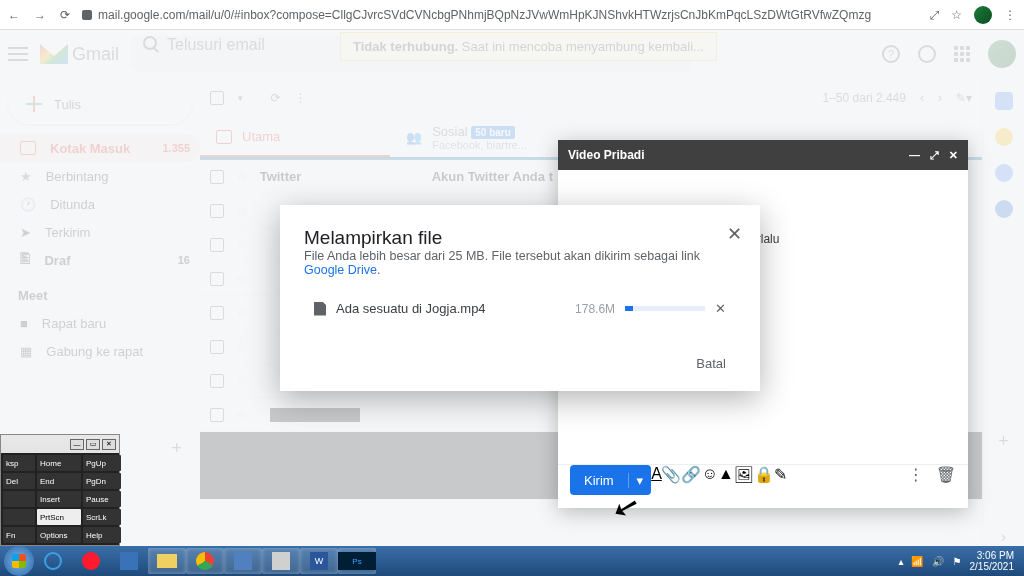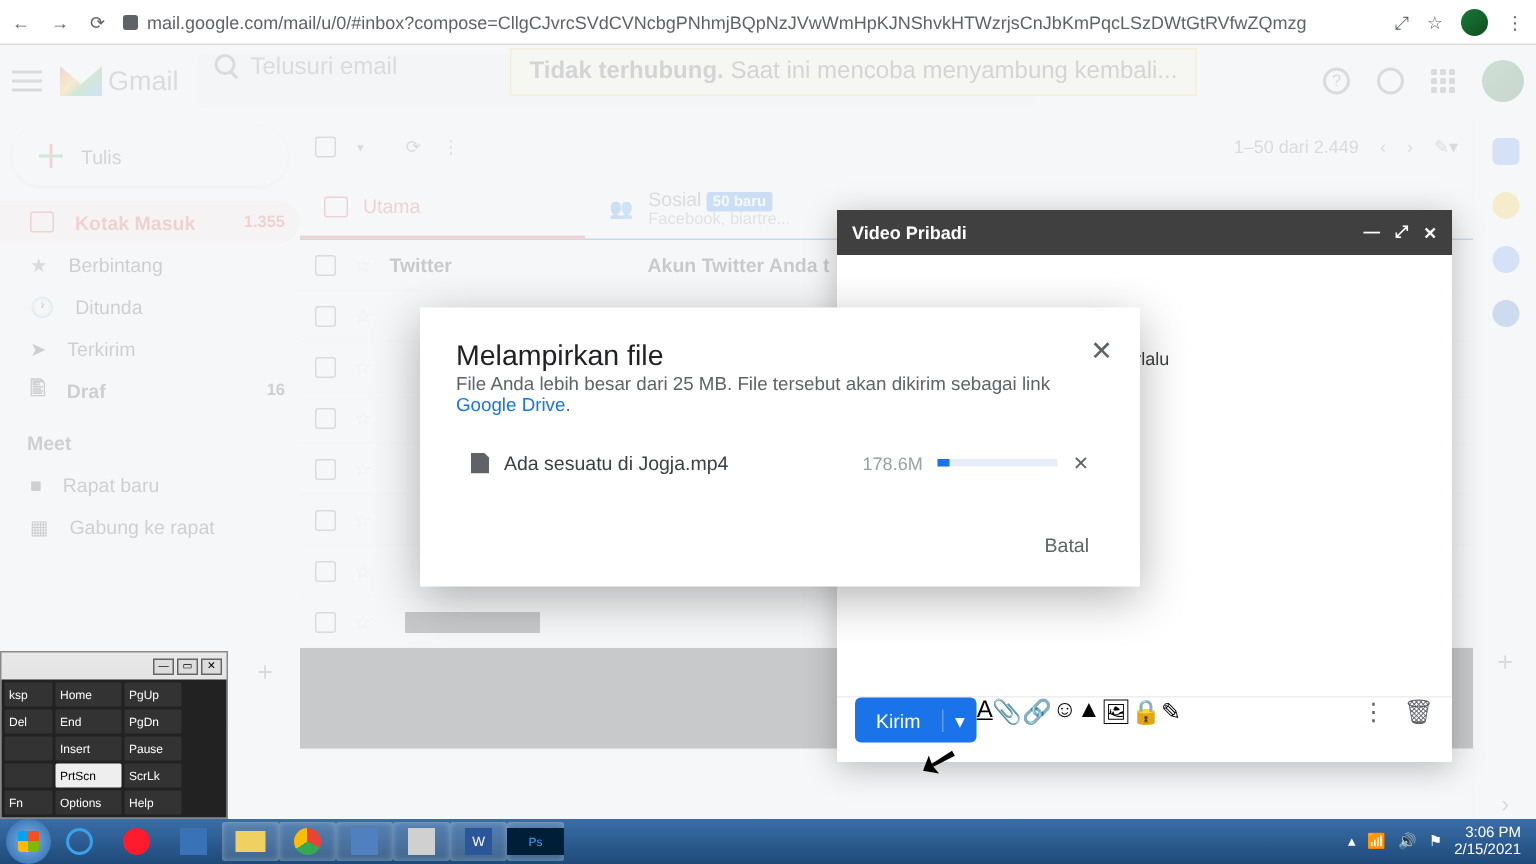"Tidak terhubung. Saat ini mencoba" .banner { font-size: 16px -> 13px }
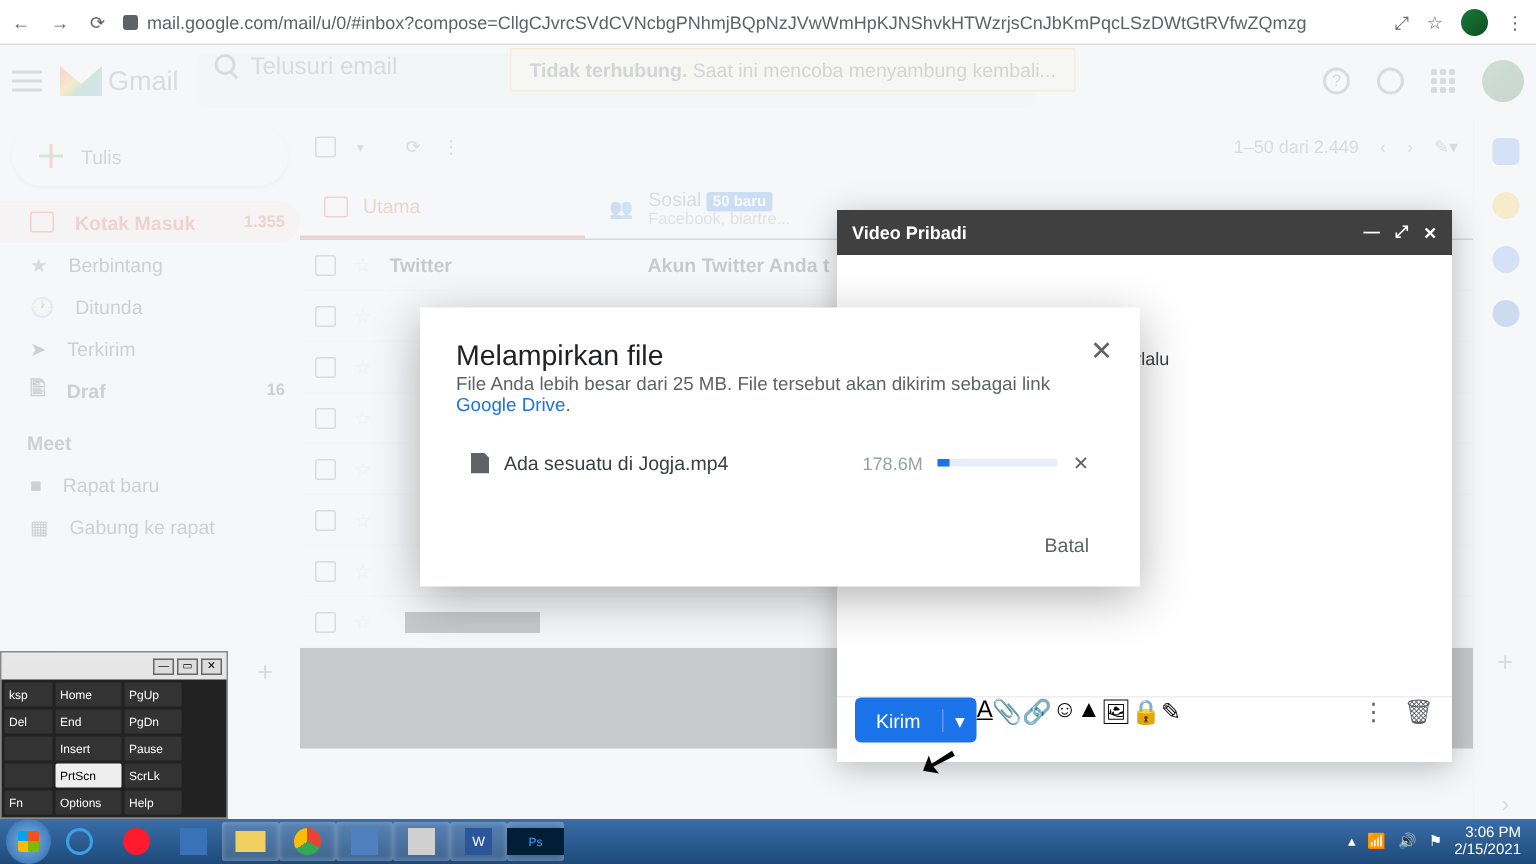"Utama" .tabs { border-bottom: 1px solid #0369a1 -> 3px solid #0369a1 }
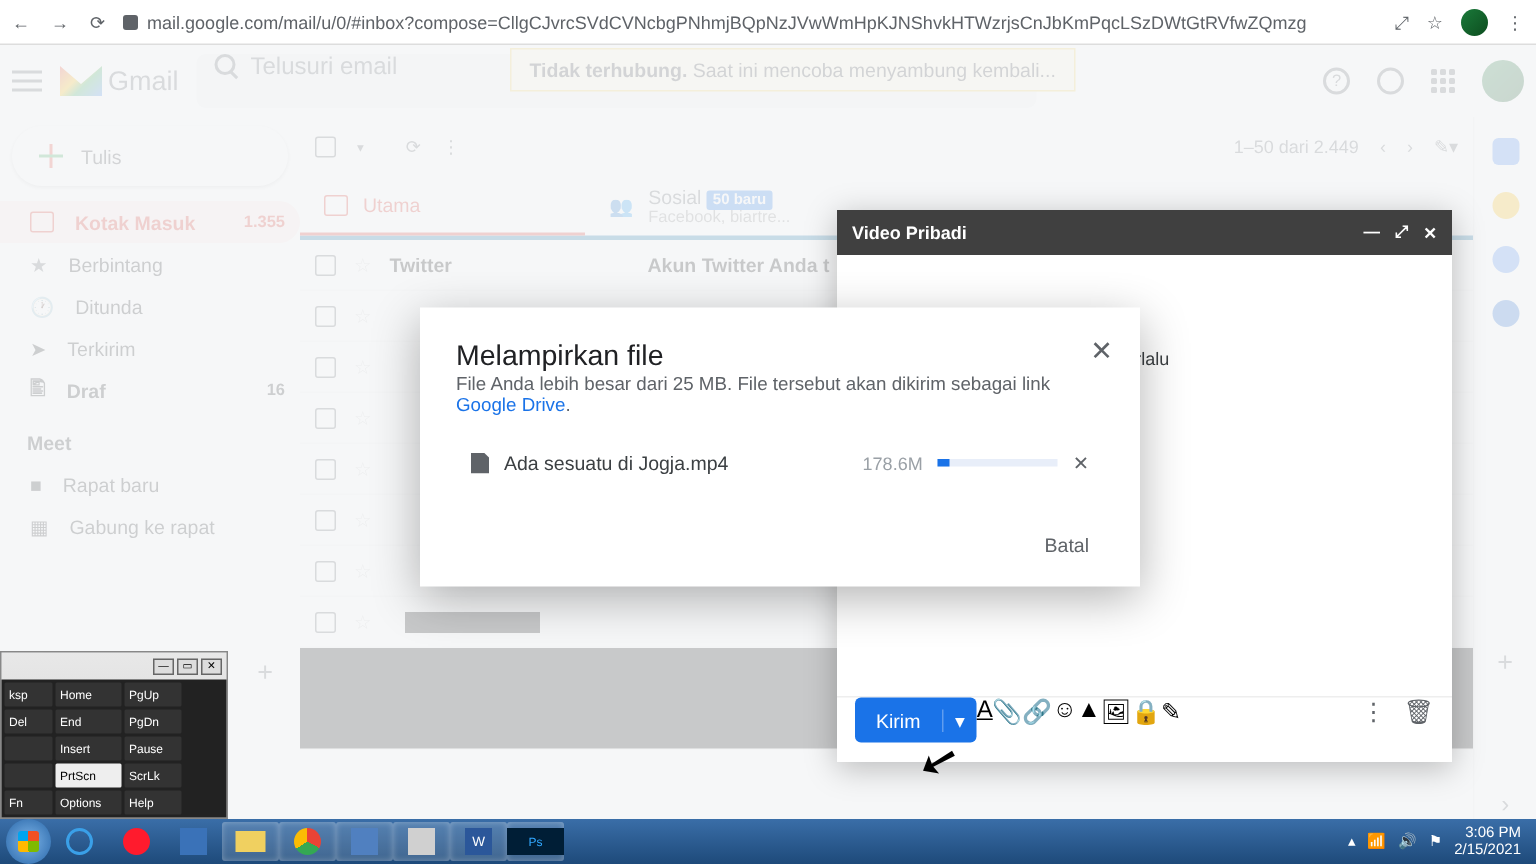"ksp" .osk { width: 152px -> 120px }
